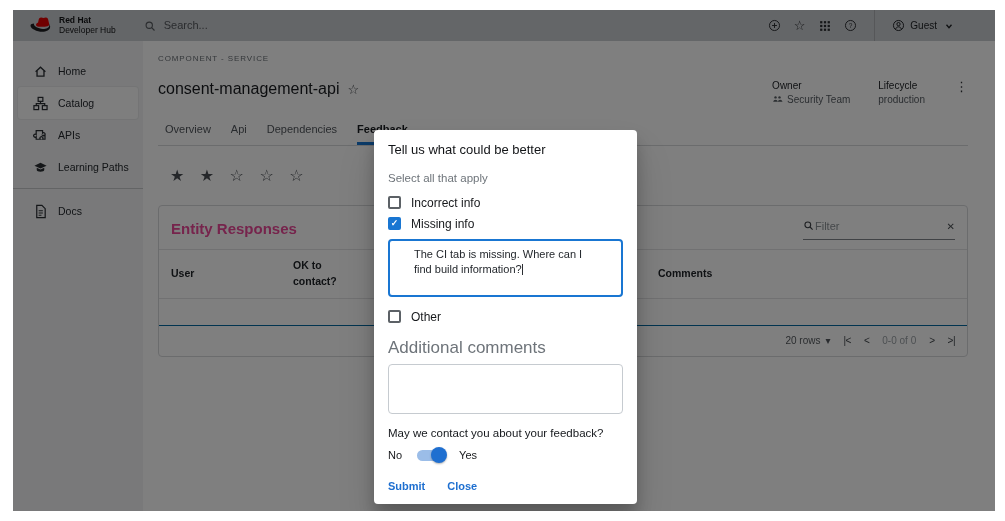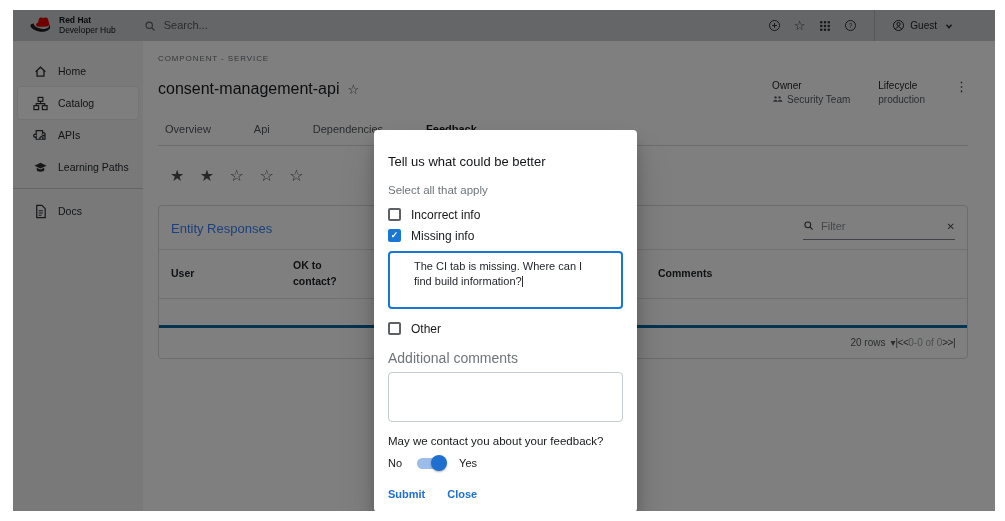"Overview" .tabs { gap: 43px -> 20px }
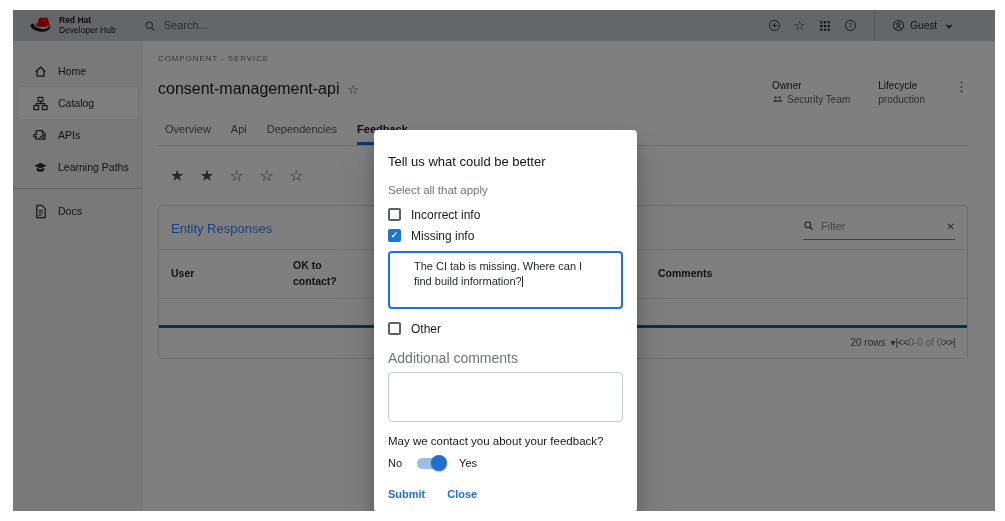"Tell us what could be" .modal-title { margin: 14px 0 15px -> 2px 0 15px }
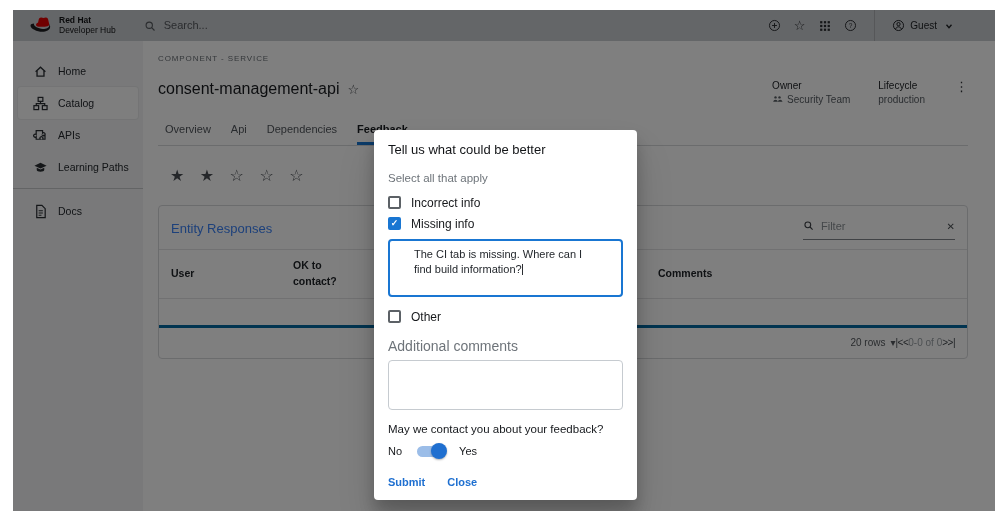"Entity Responses" .card-title { color: #3b82f6 -> #ec4899; font-size: 13px -> 15px; font-weight: 400 -> 700 }
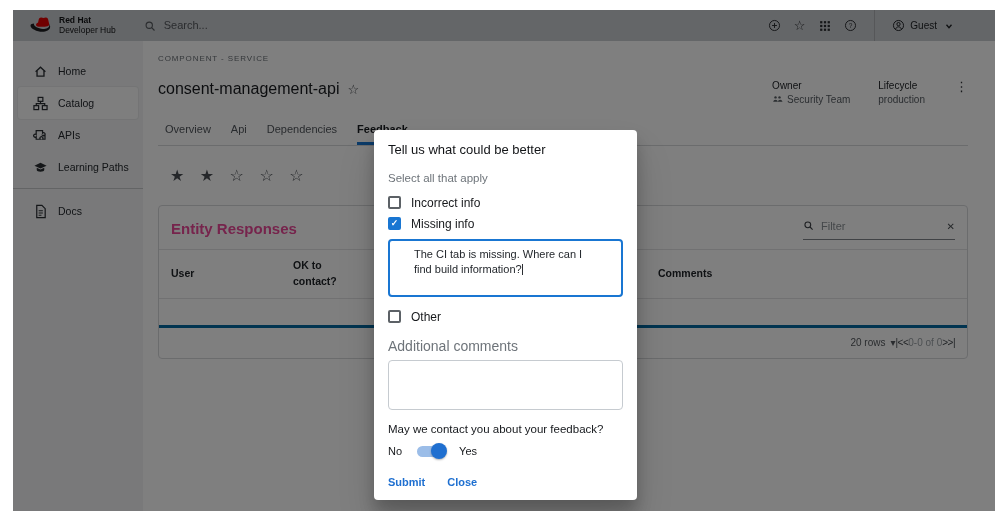"Filter" .filter { gap: 7px -> 1px }
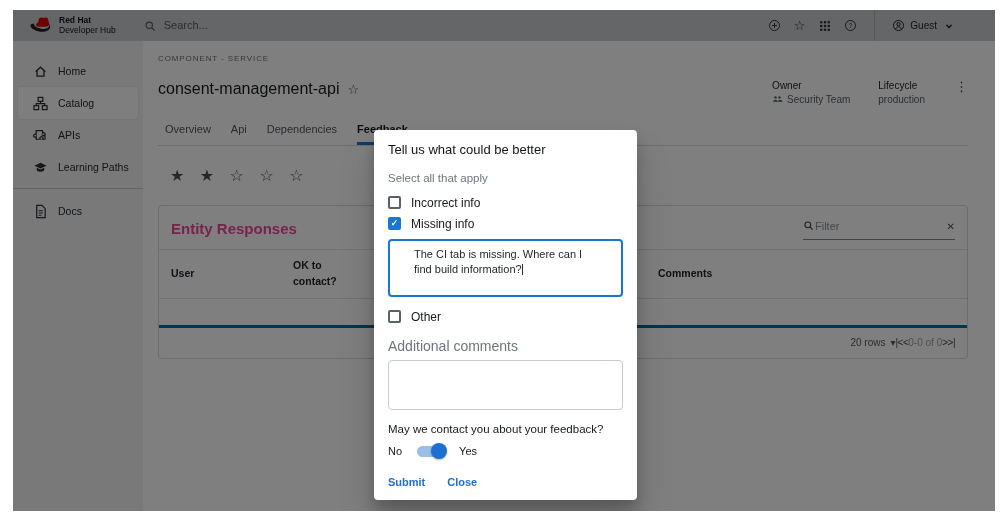"Additional comments" .add-label { font-size: 14px -> 17px }
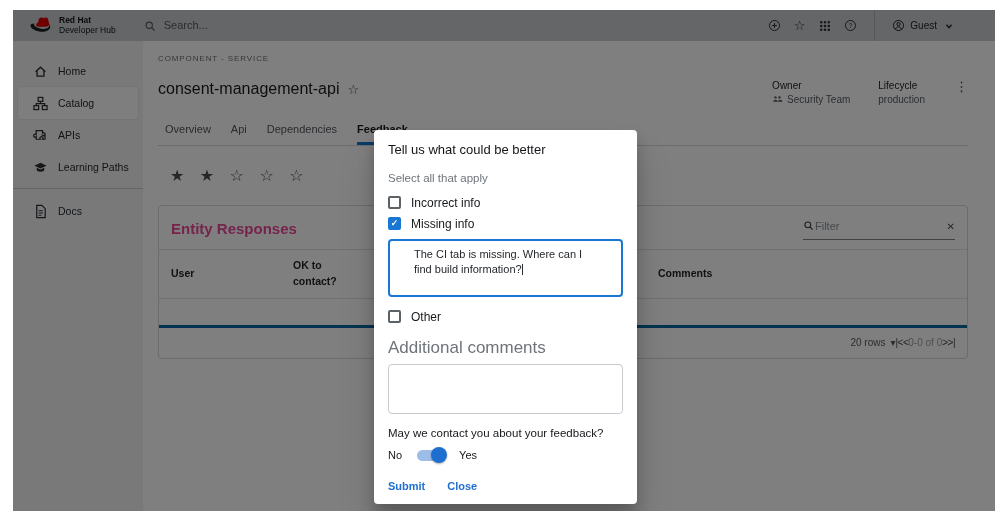"20 rows" .pag-row { border-top: 3px solid #0369a1 -> 1px solid #0369a1; gap: none -> 13px }
